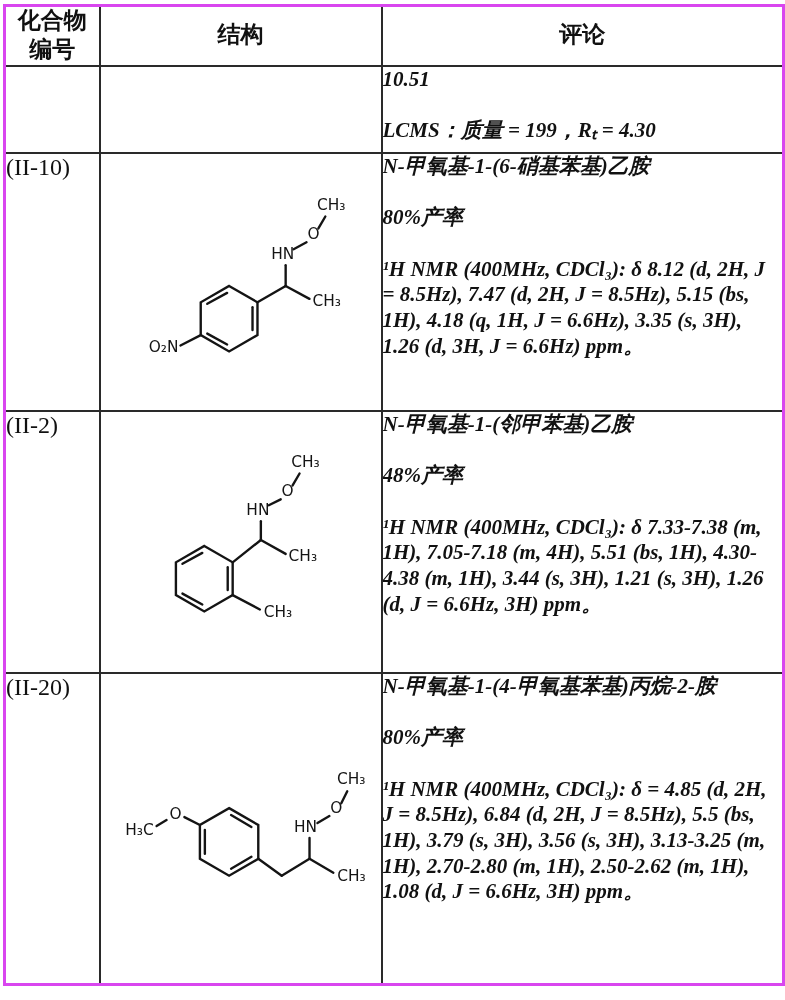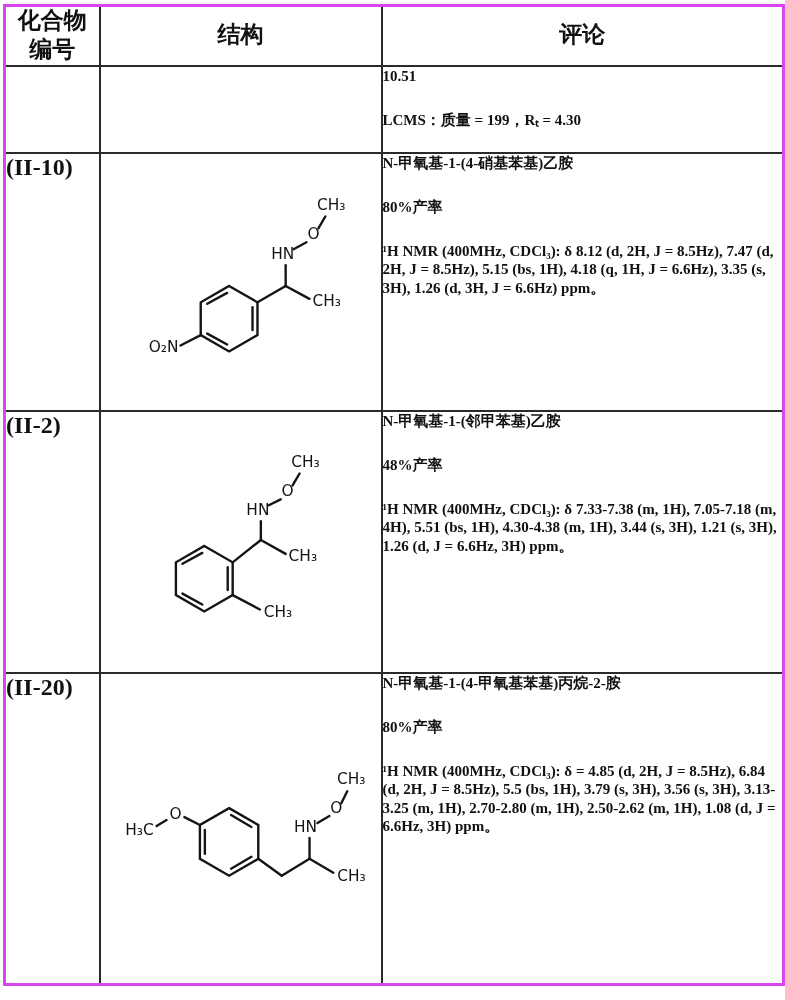"10.51" td.commentcell { font-size: 15px -> 21px; font-style: none -> italic }
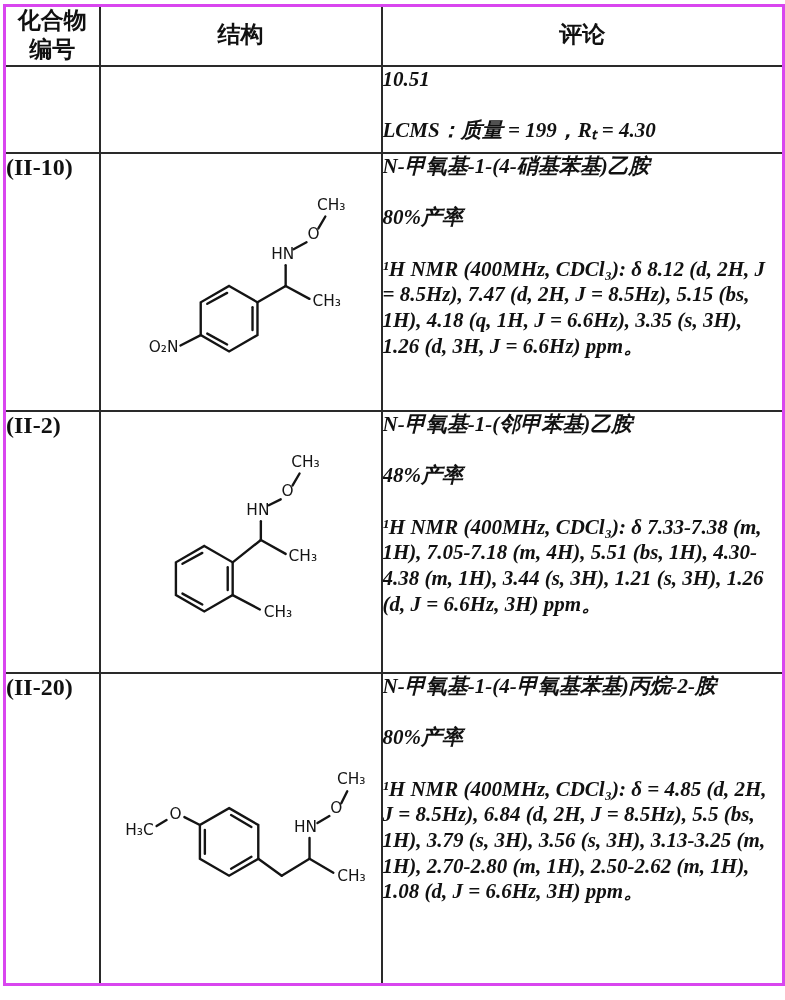"(II-10)" td.idcell { font-weight: 700 -> 400 }
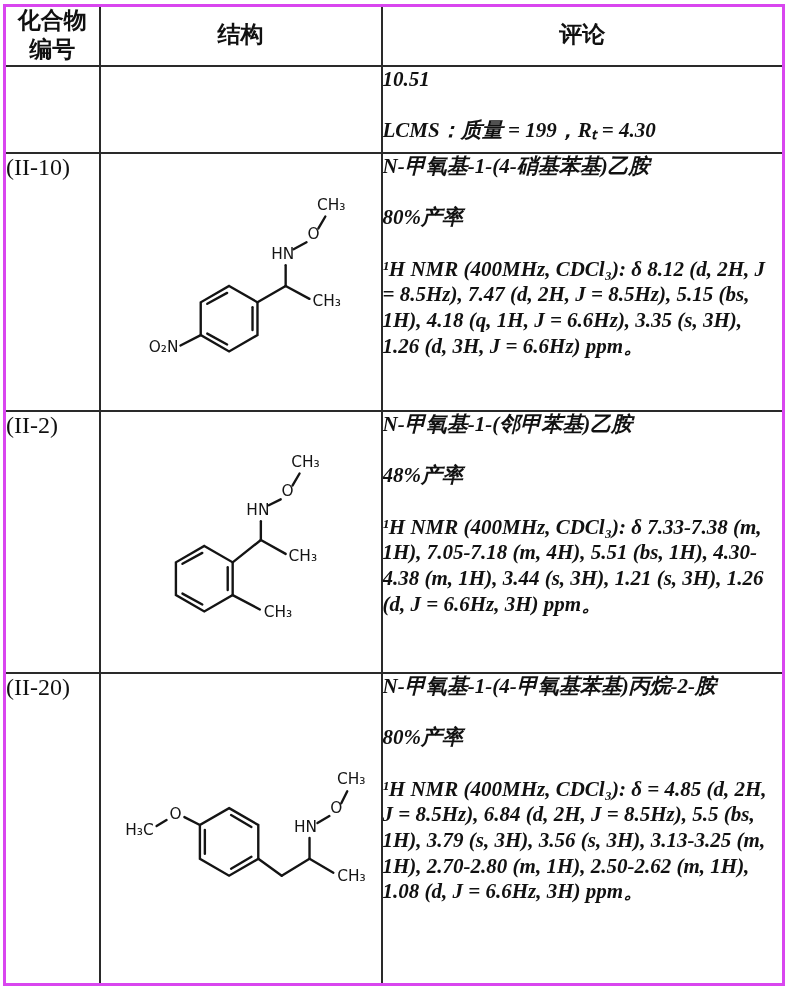"N-甲氧基-1-(4-硝基苯基)乙胺" p { text: 4- -> 6- }
